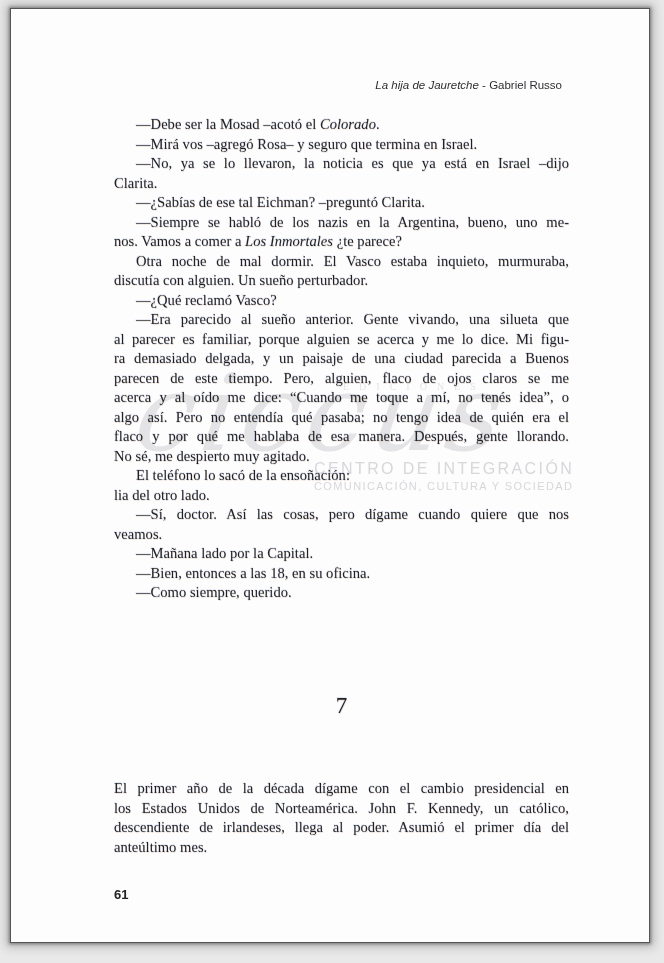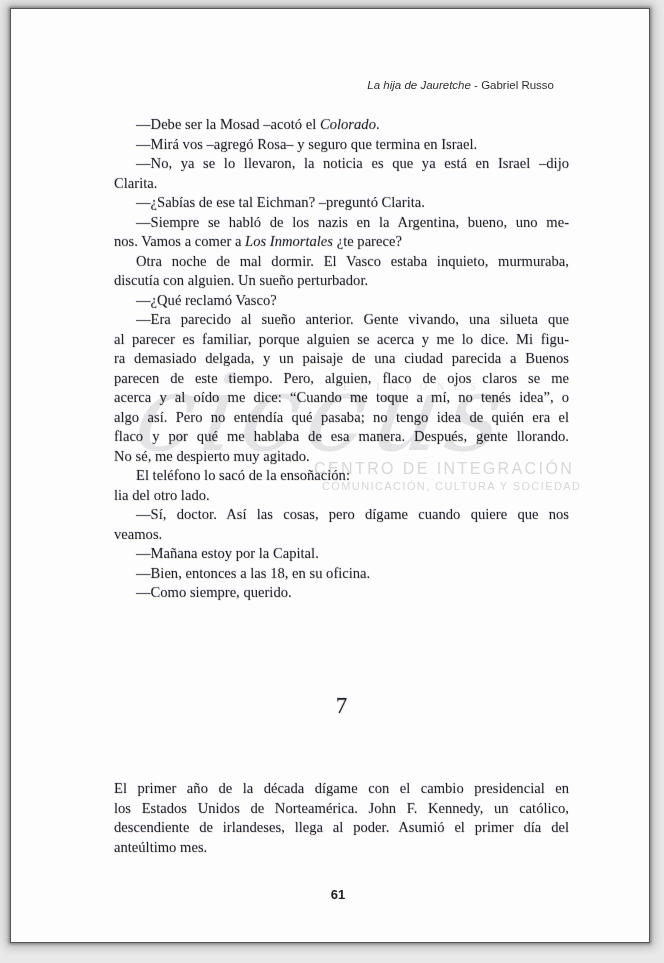"La hija de Jauretche -" .running-header { left: 88px -> 96px }
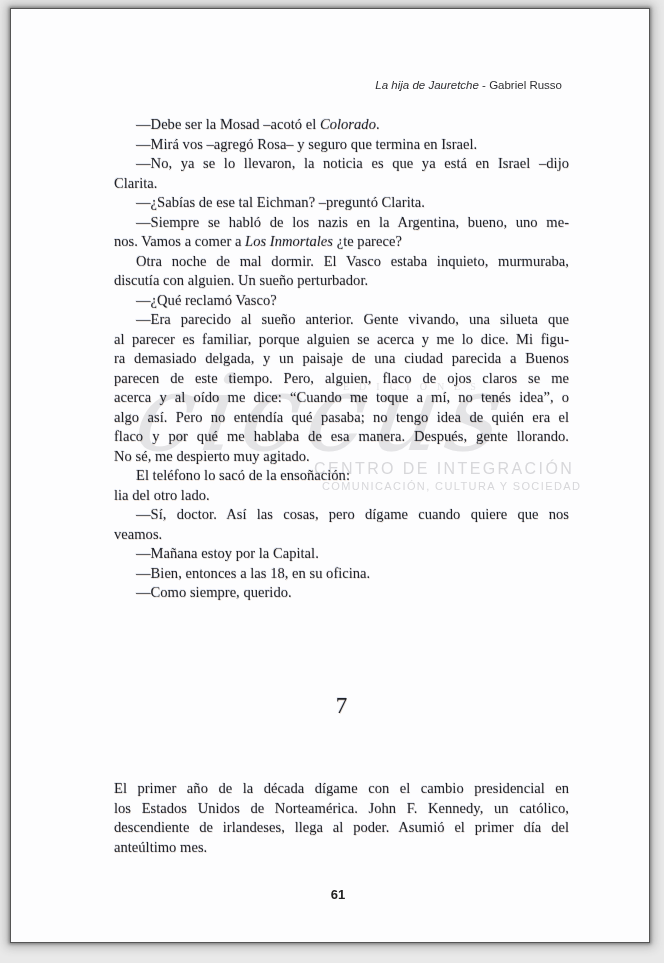"COMUNICACIÓN, CULTURA Y SOCIEDAD" .wm-line2 { left: 311px -> 303px }
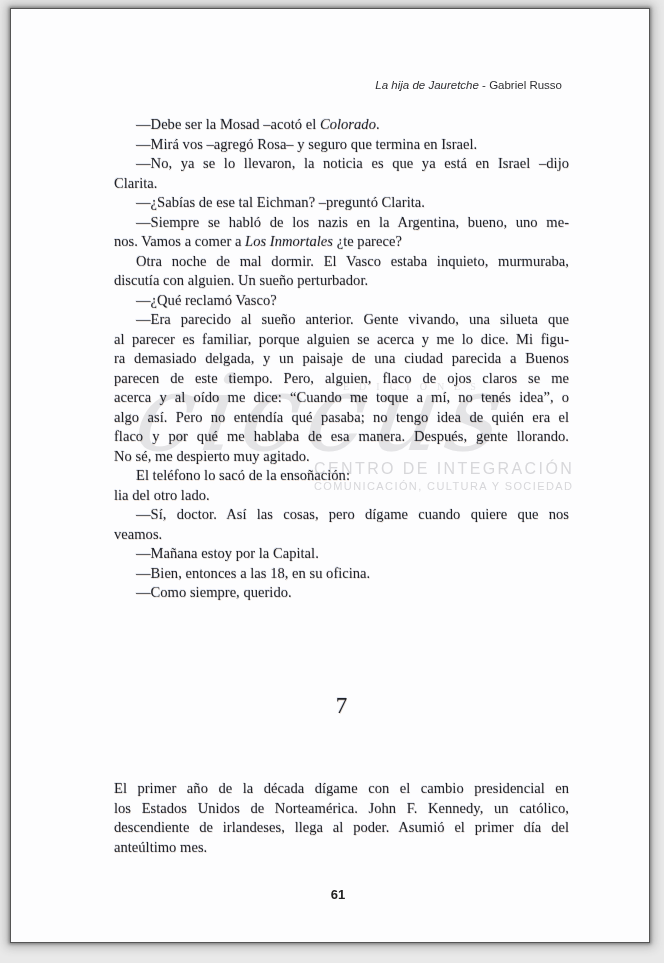"—Mañana estoy por la Capital." span { text: estoy -> lado }
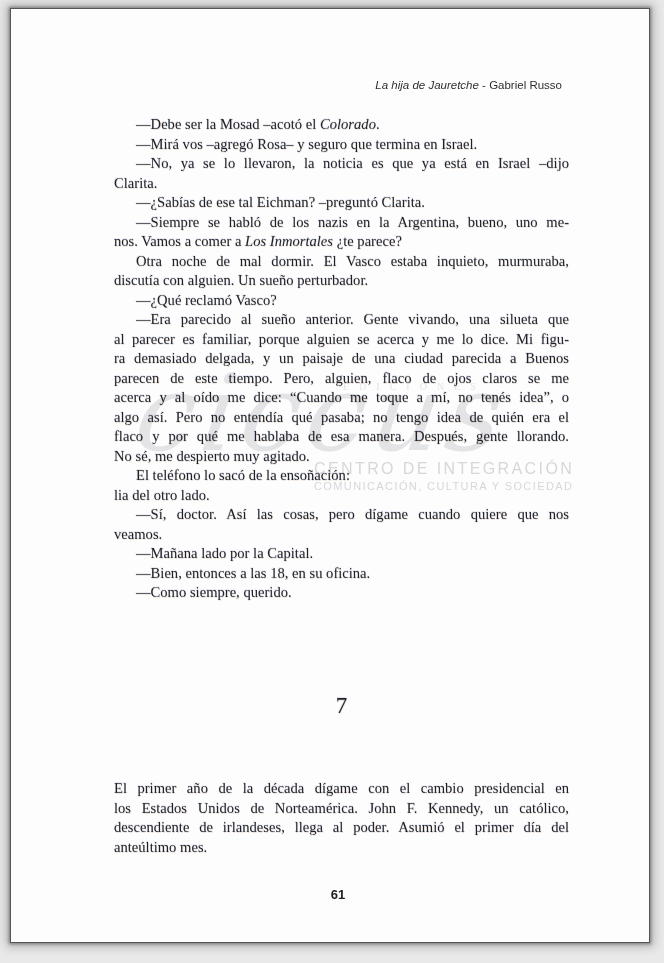"61" .pageno { text-align: center -> left }
